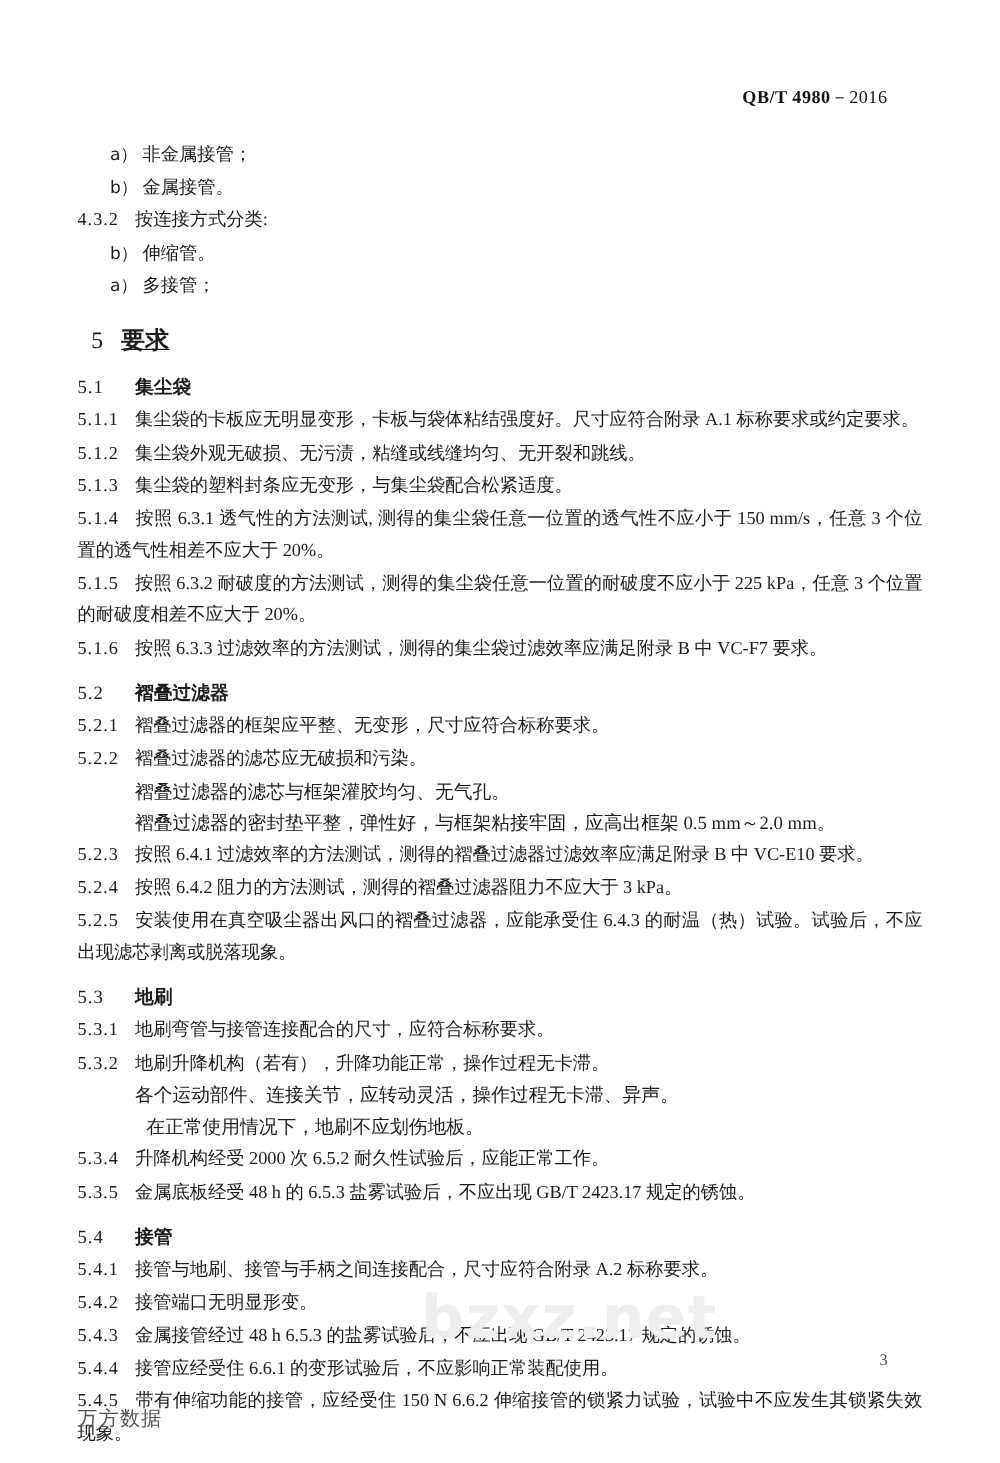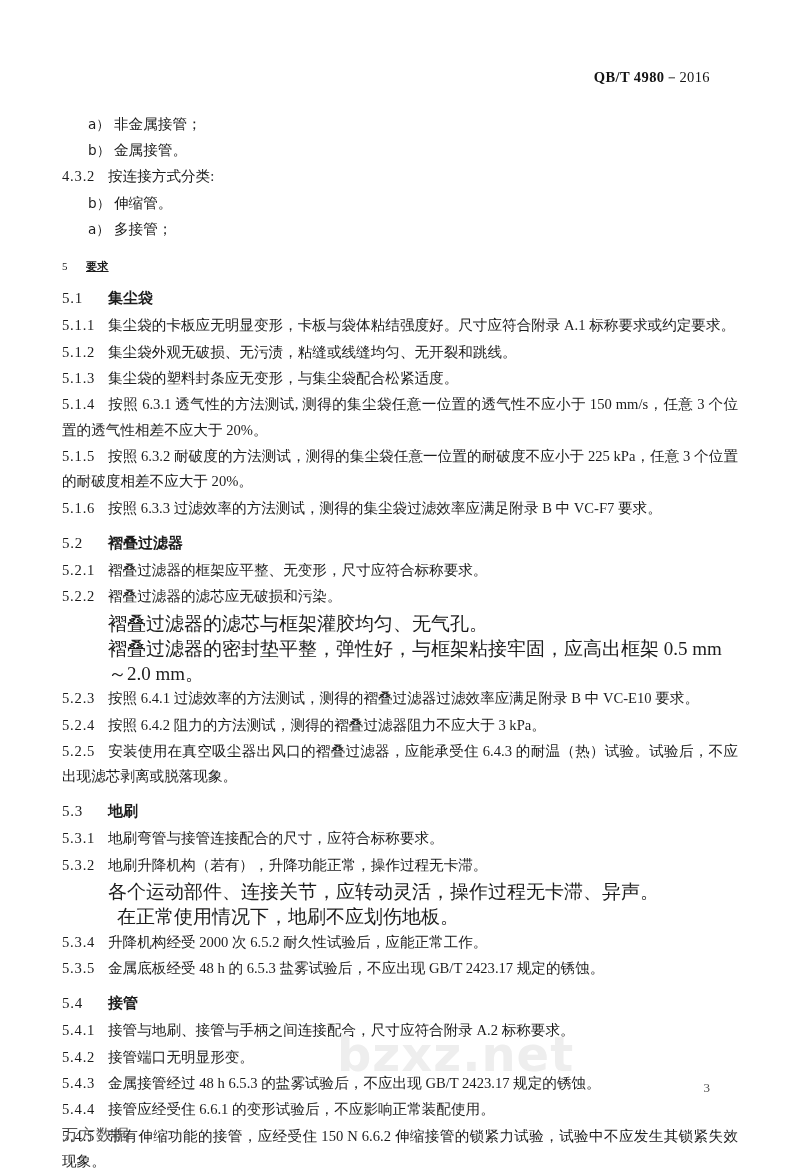"5 要求" .h-major { font-size: 11px -> 19px; margin: 17px 0 15px 0 -> 17px 0 15px 11px }
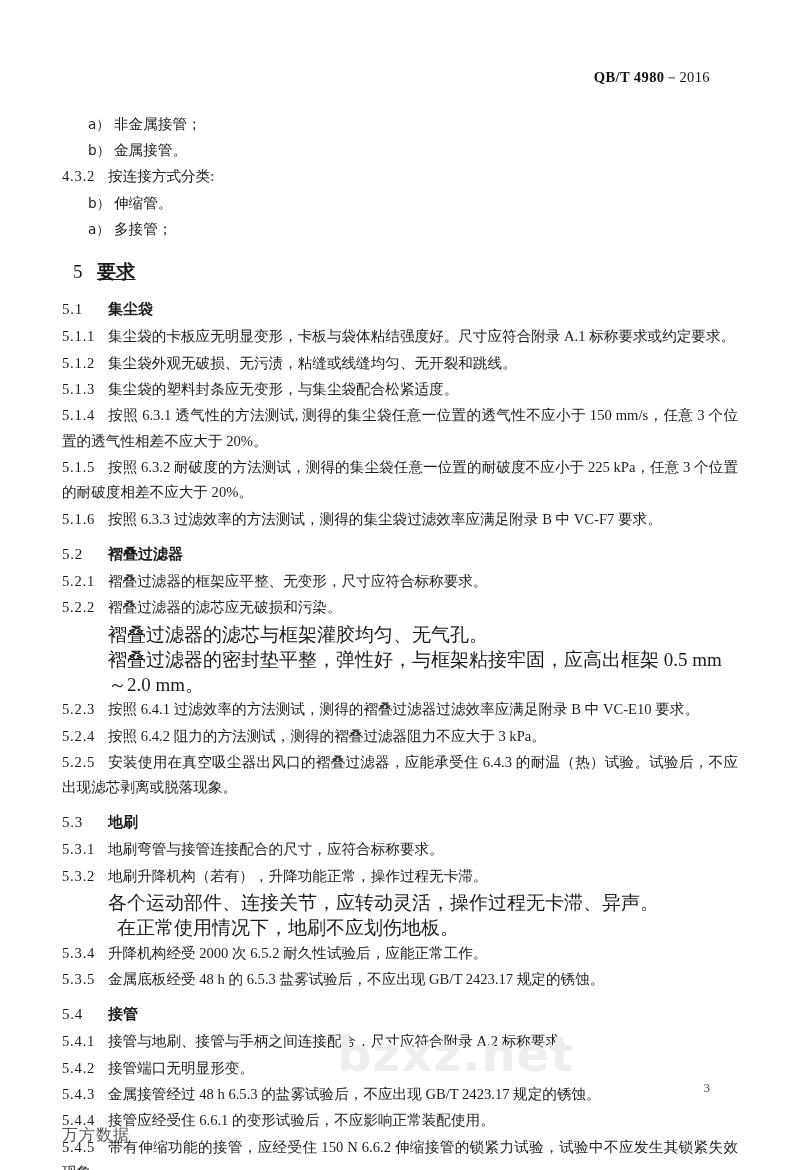"褶叠过滤器的滤芯与框架灌胶均匀、无气孔。" .cont { font-size: 19px -> 15px }
